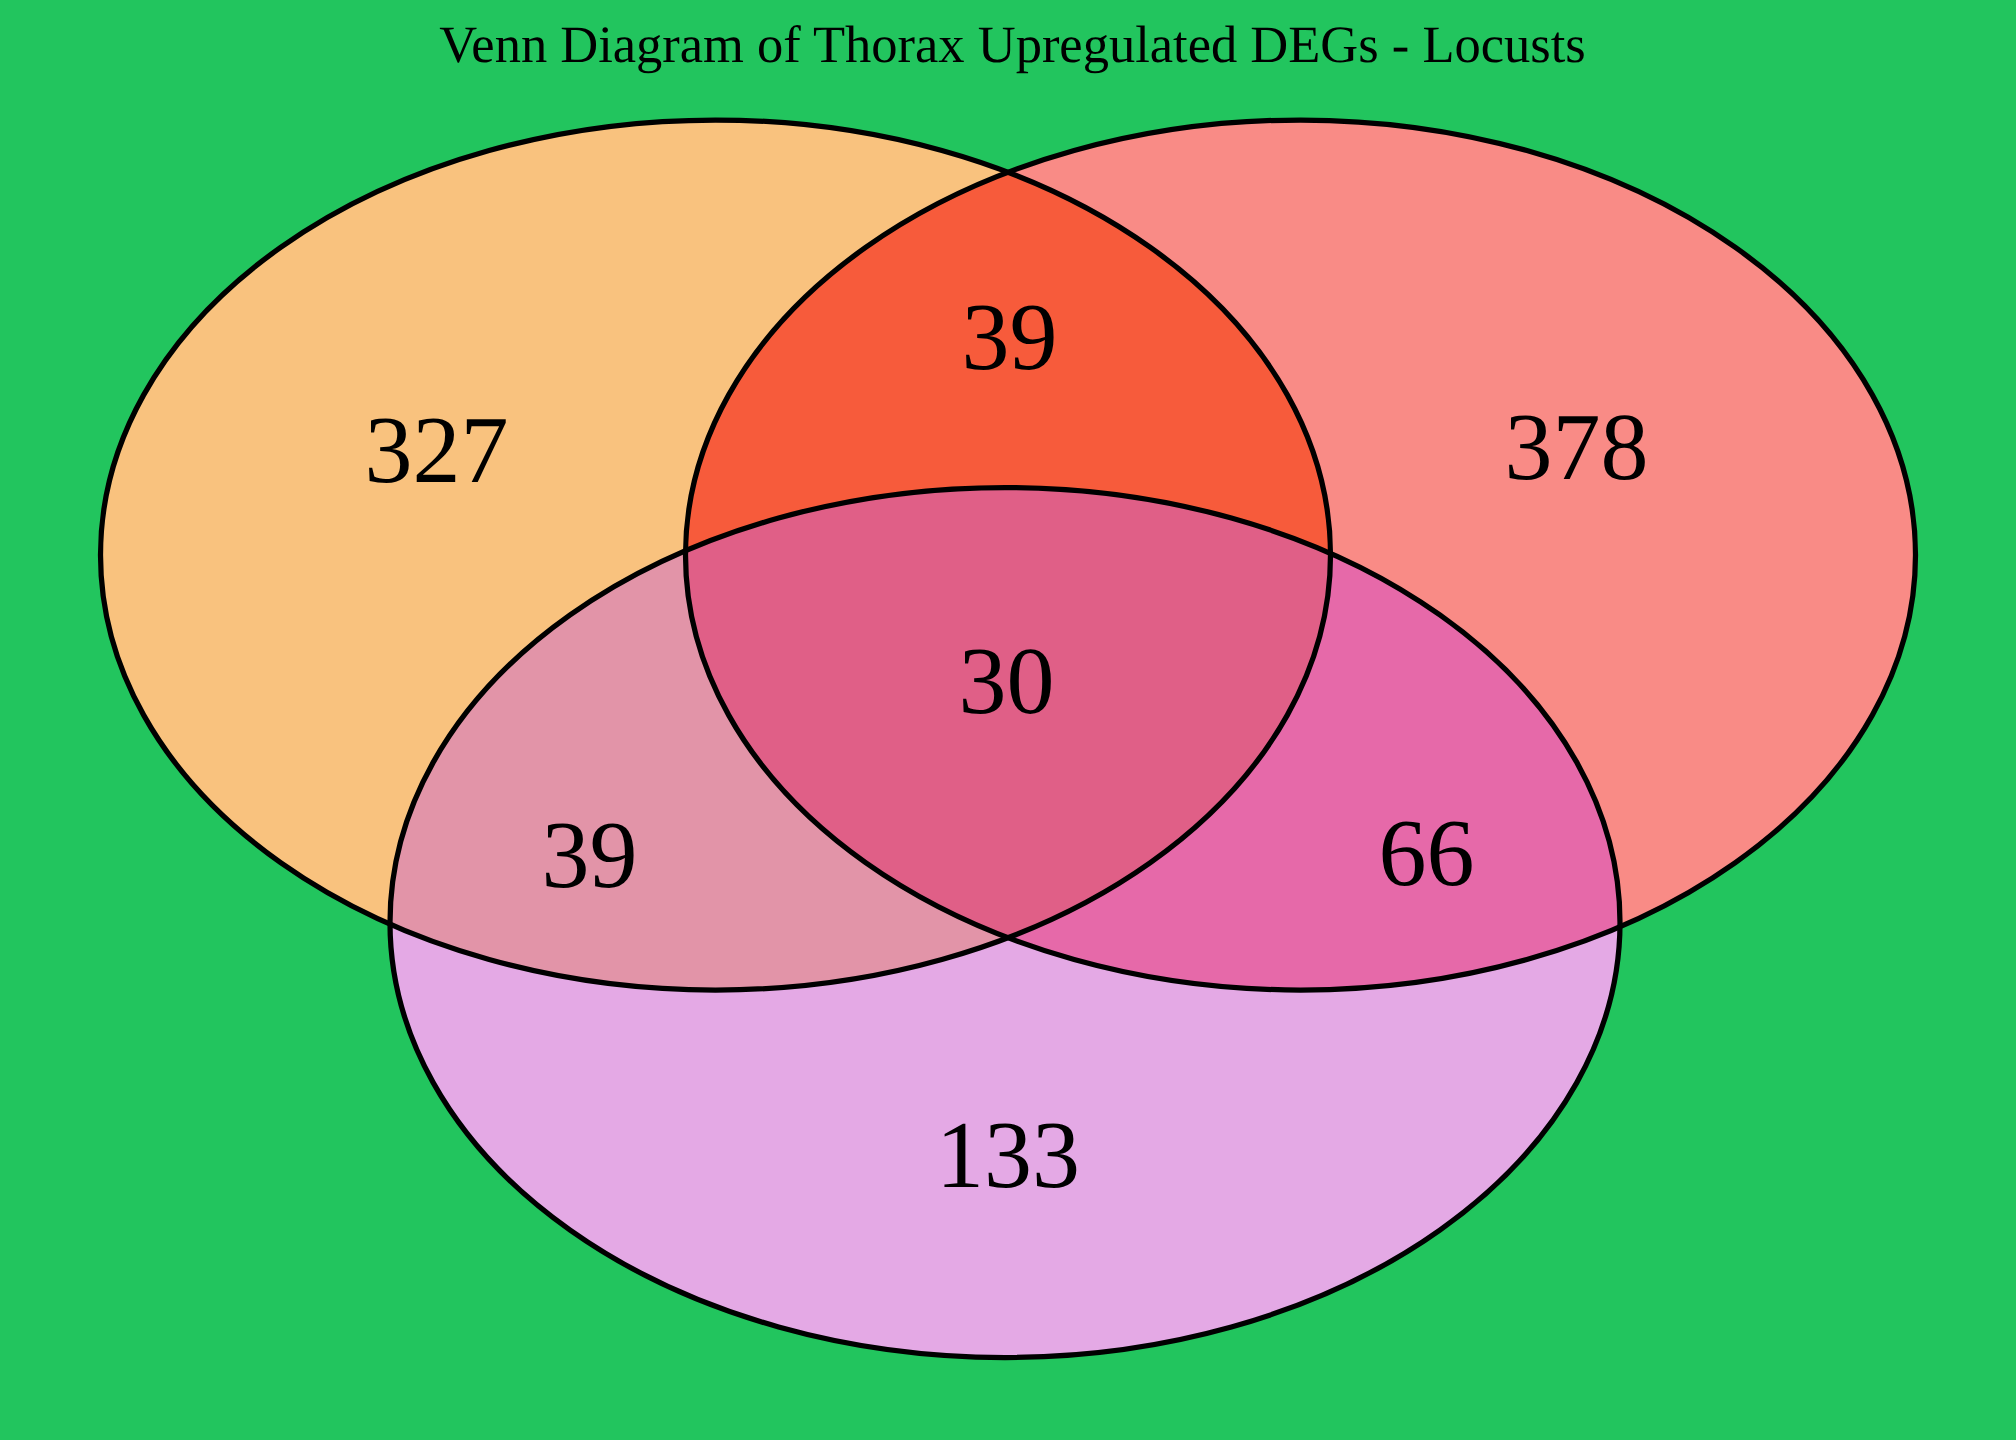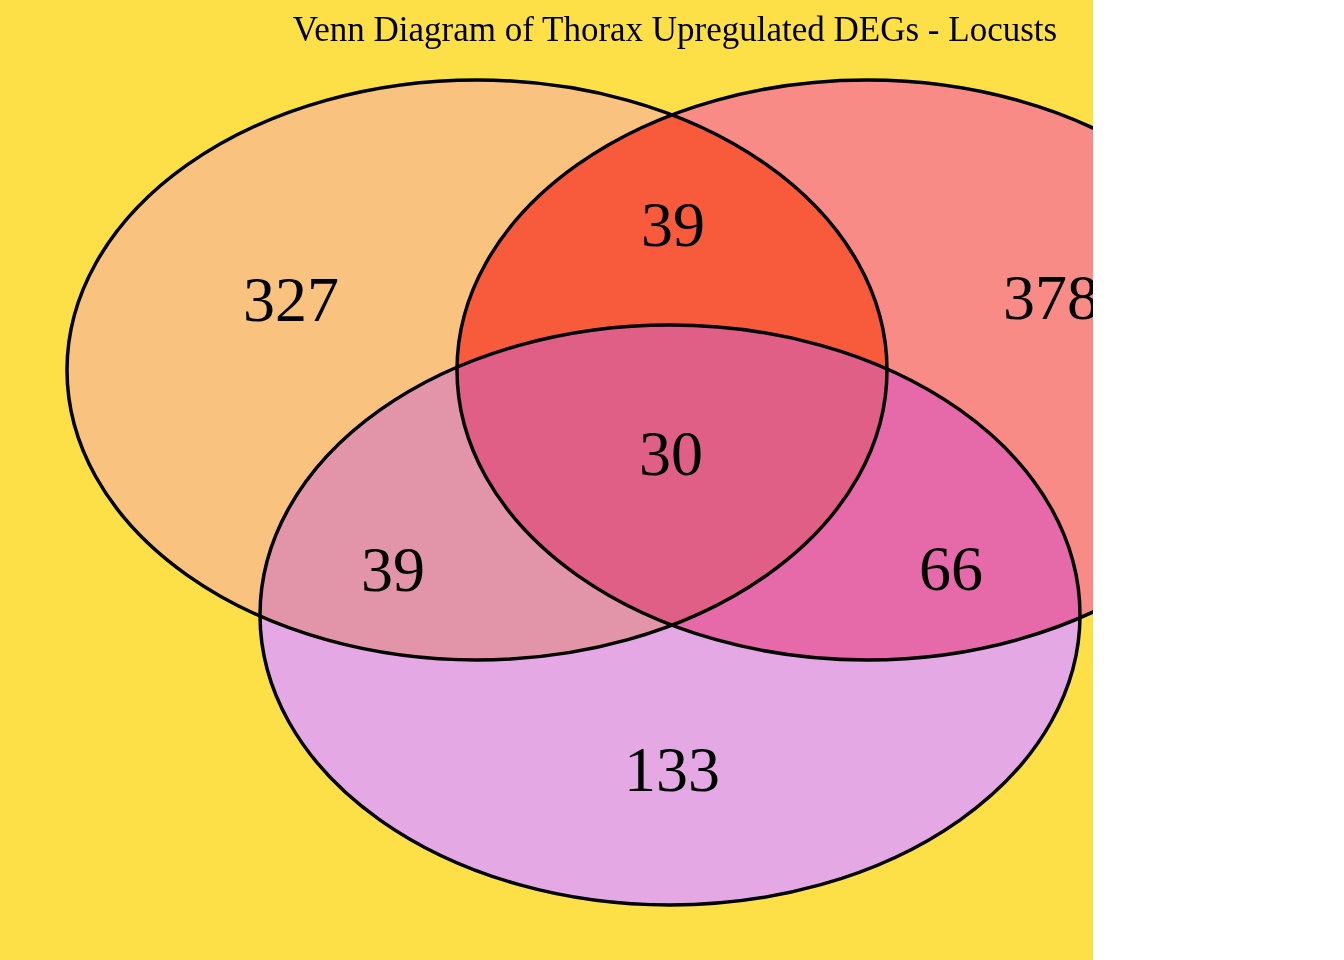"Venn Diagram of Thorax Upregulated" .page { background: #fde047 -> #22c55e; width: 1093px -> 1344px }
